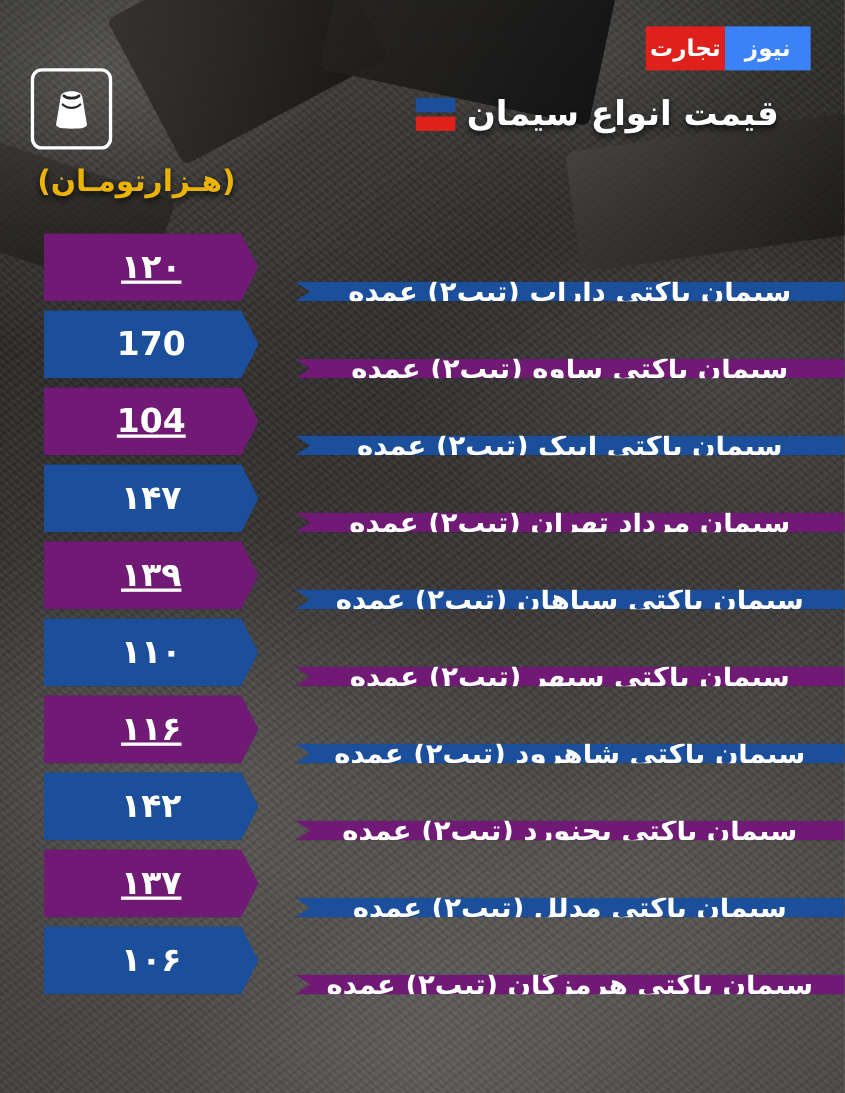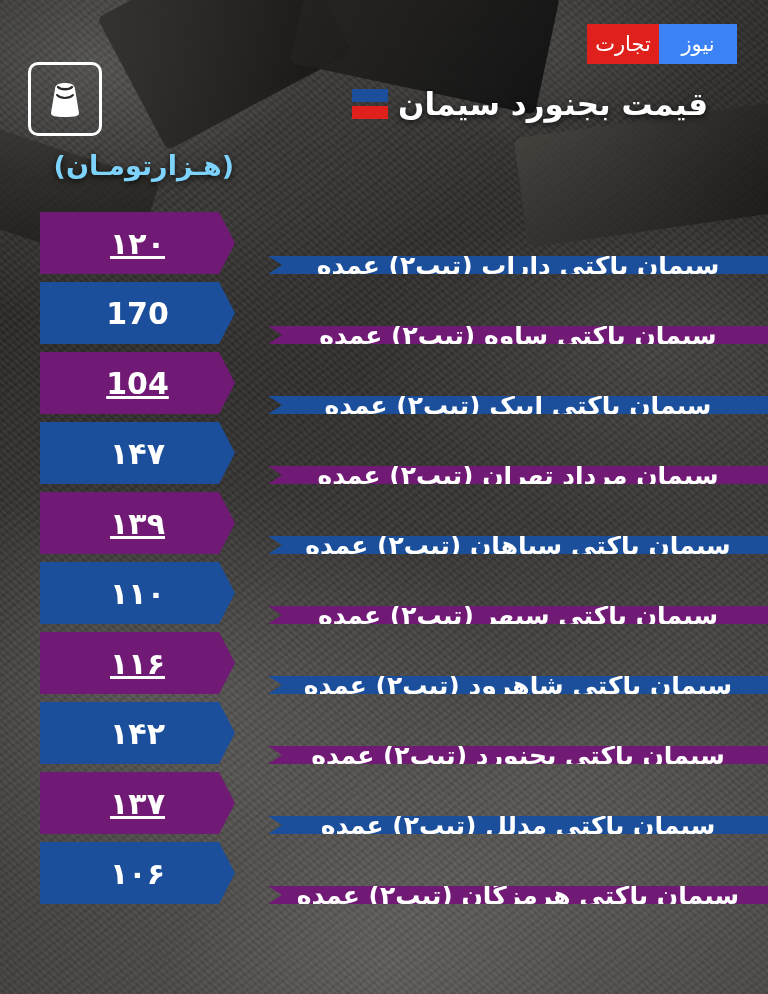"تجارت" .logo-part { font-weight: normal -> bold }
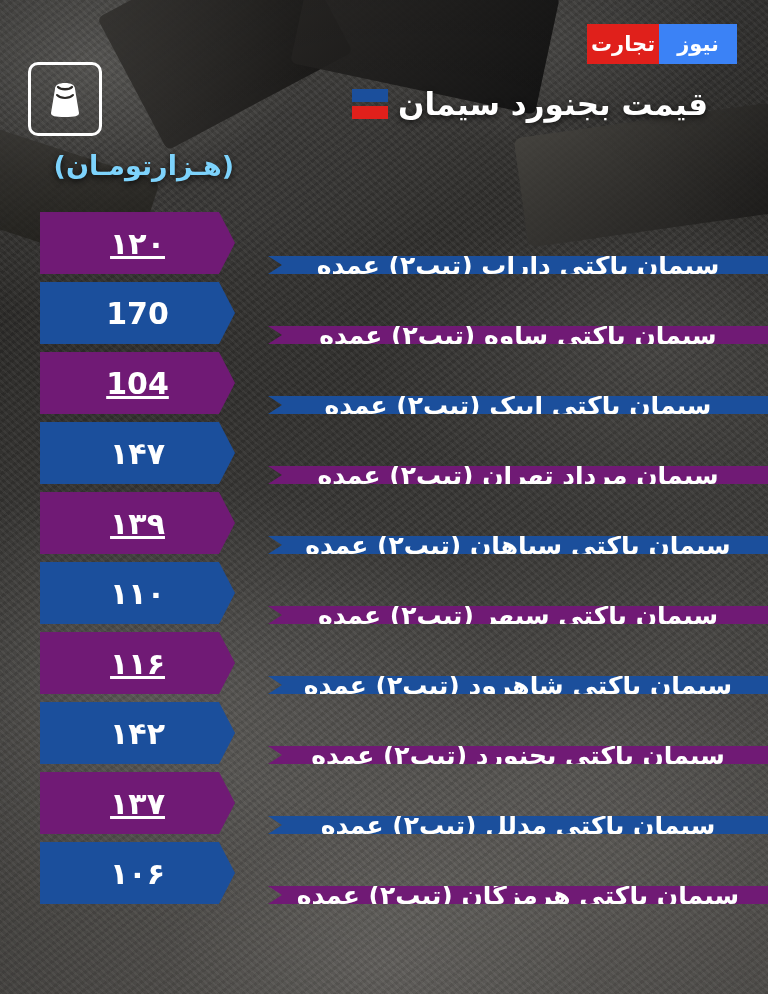"قیمت بجنورد سیمان" div { text: بجنورد -> انواع }
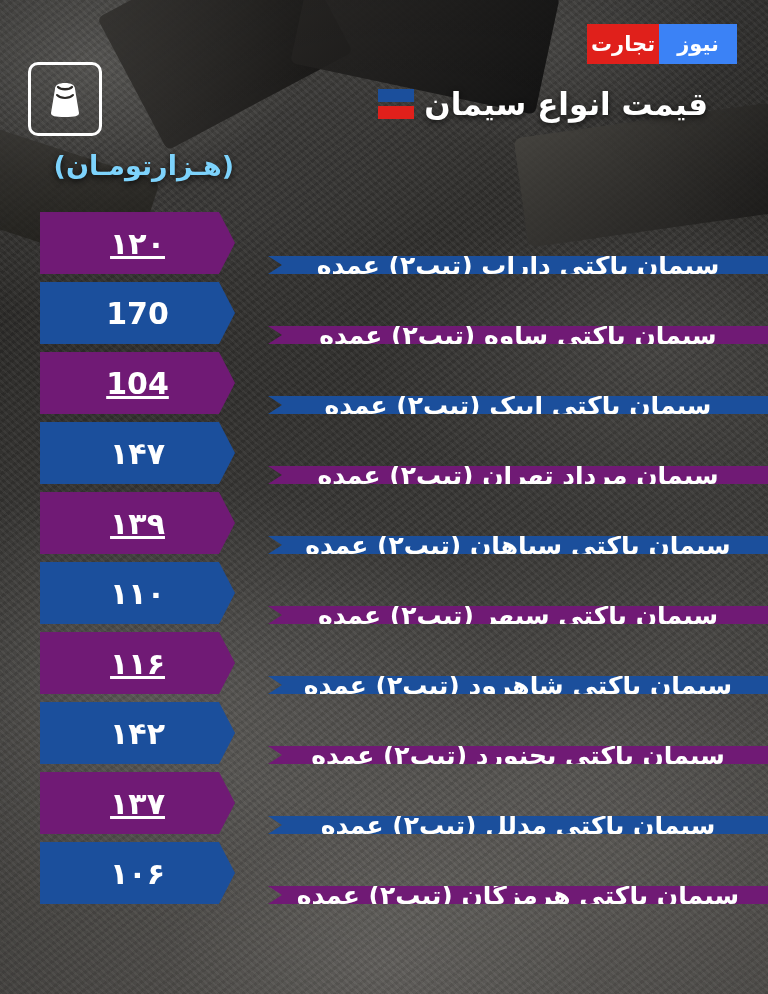"(هـزارتومـان)" #unit-label { color: #7dd3fc -> #eab308; text-align: none -> center }
